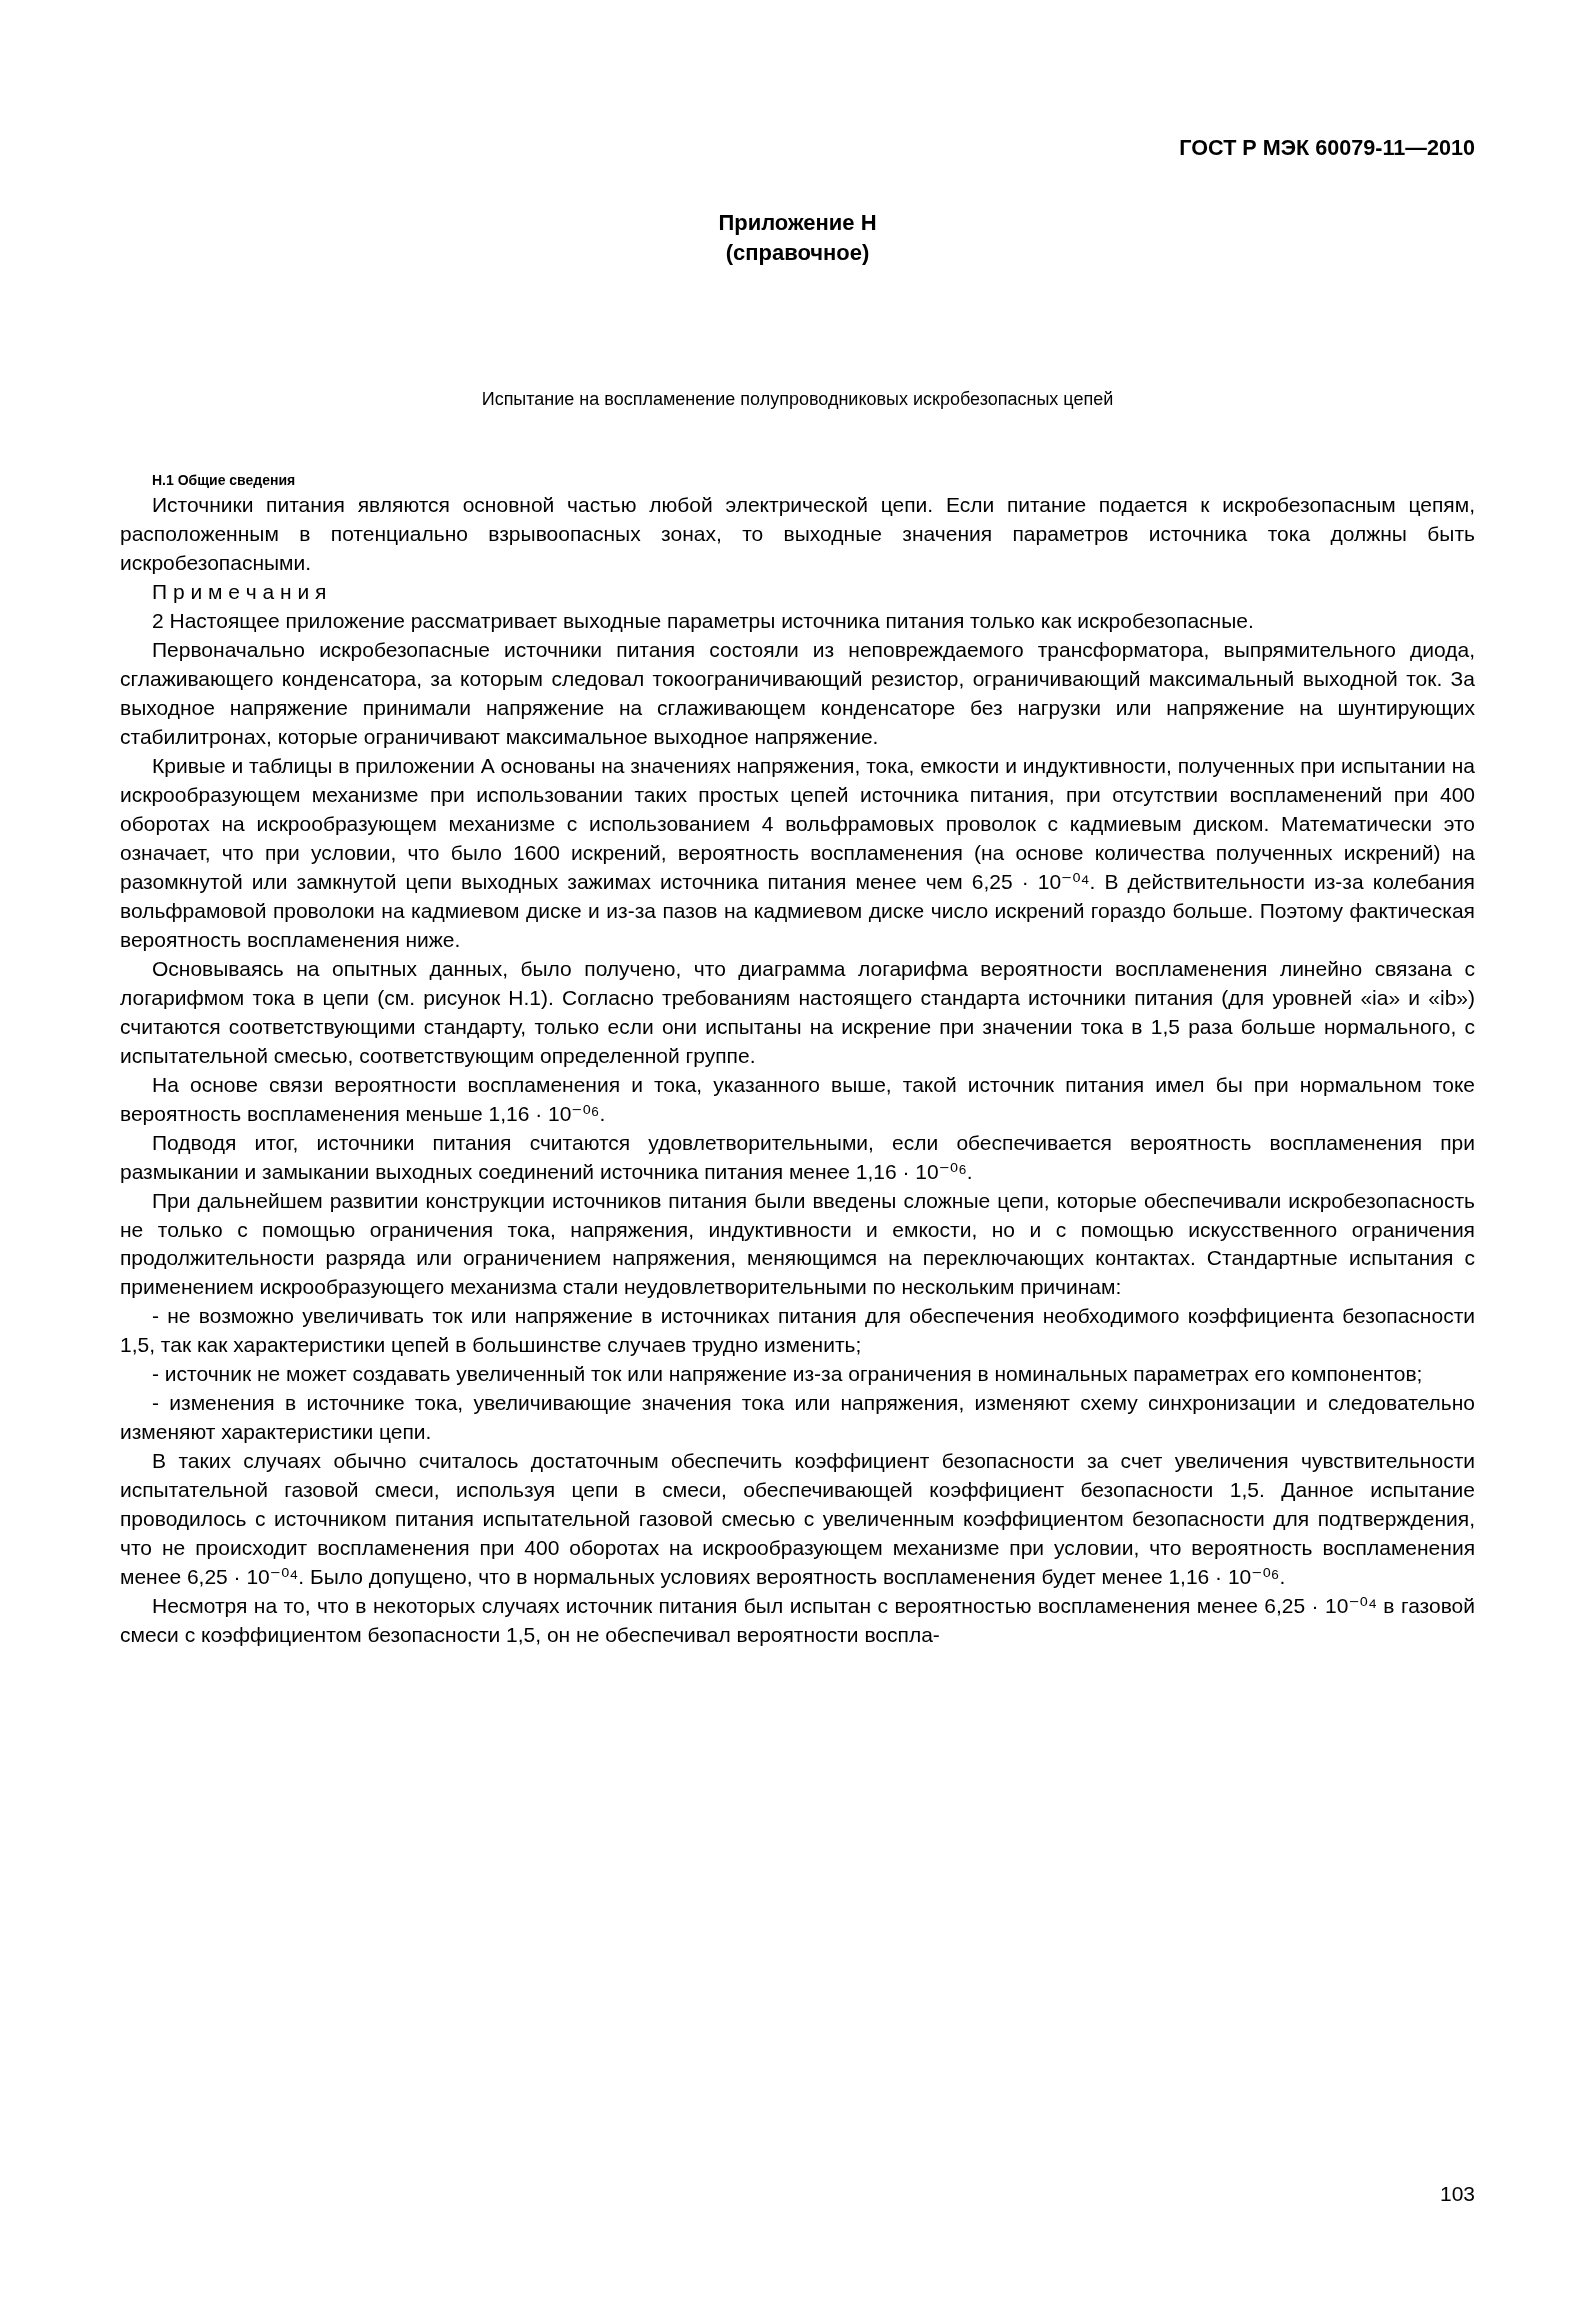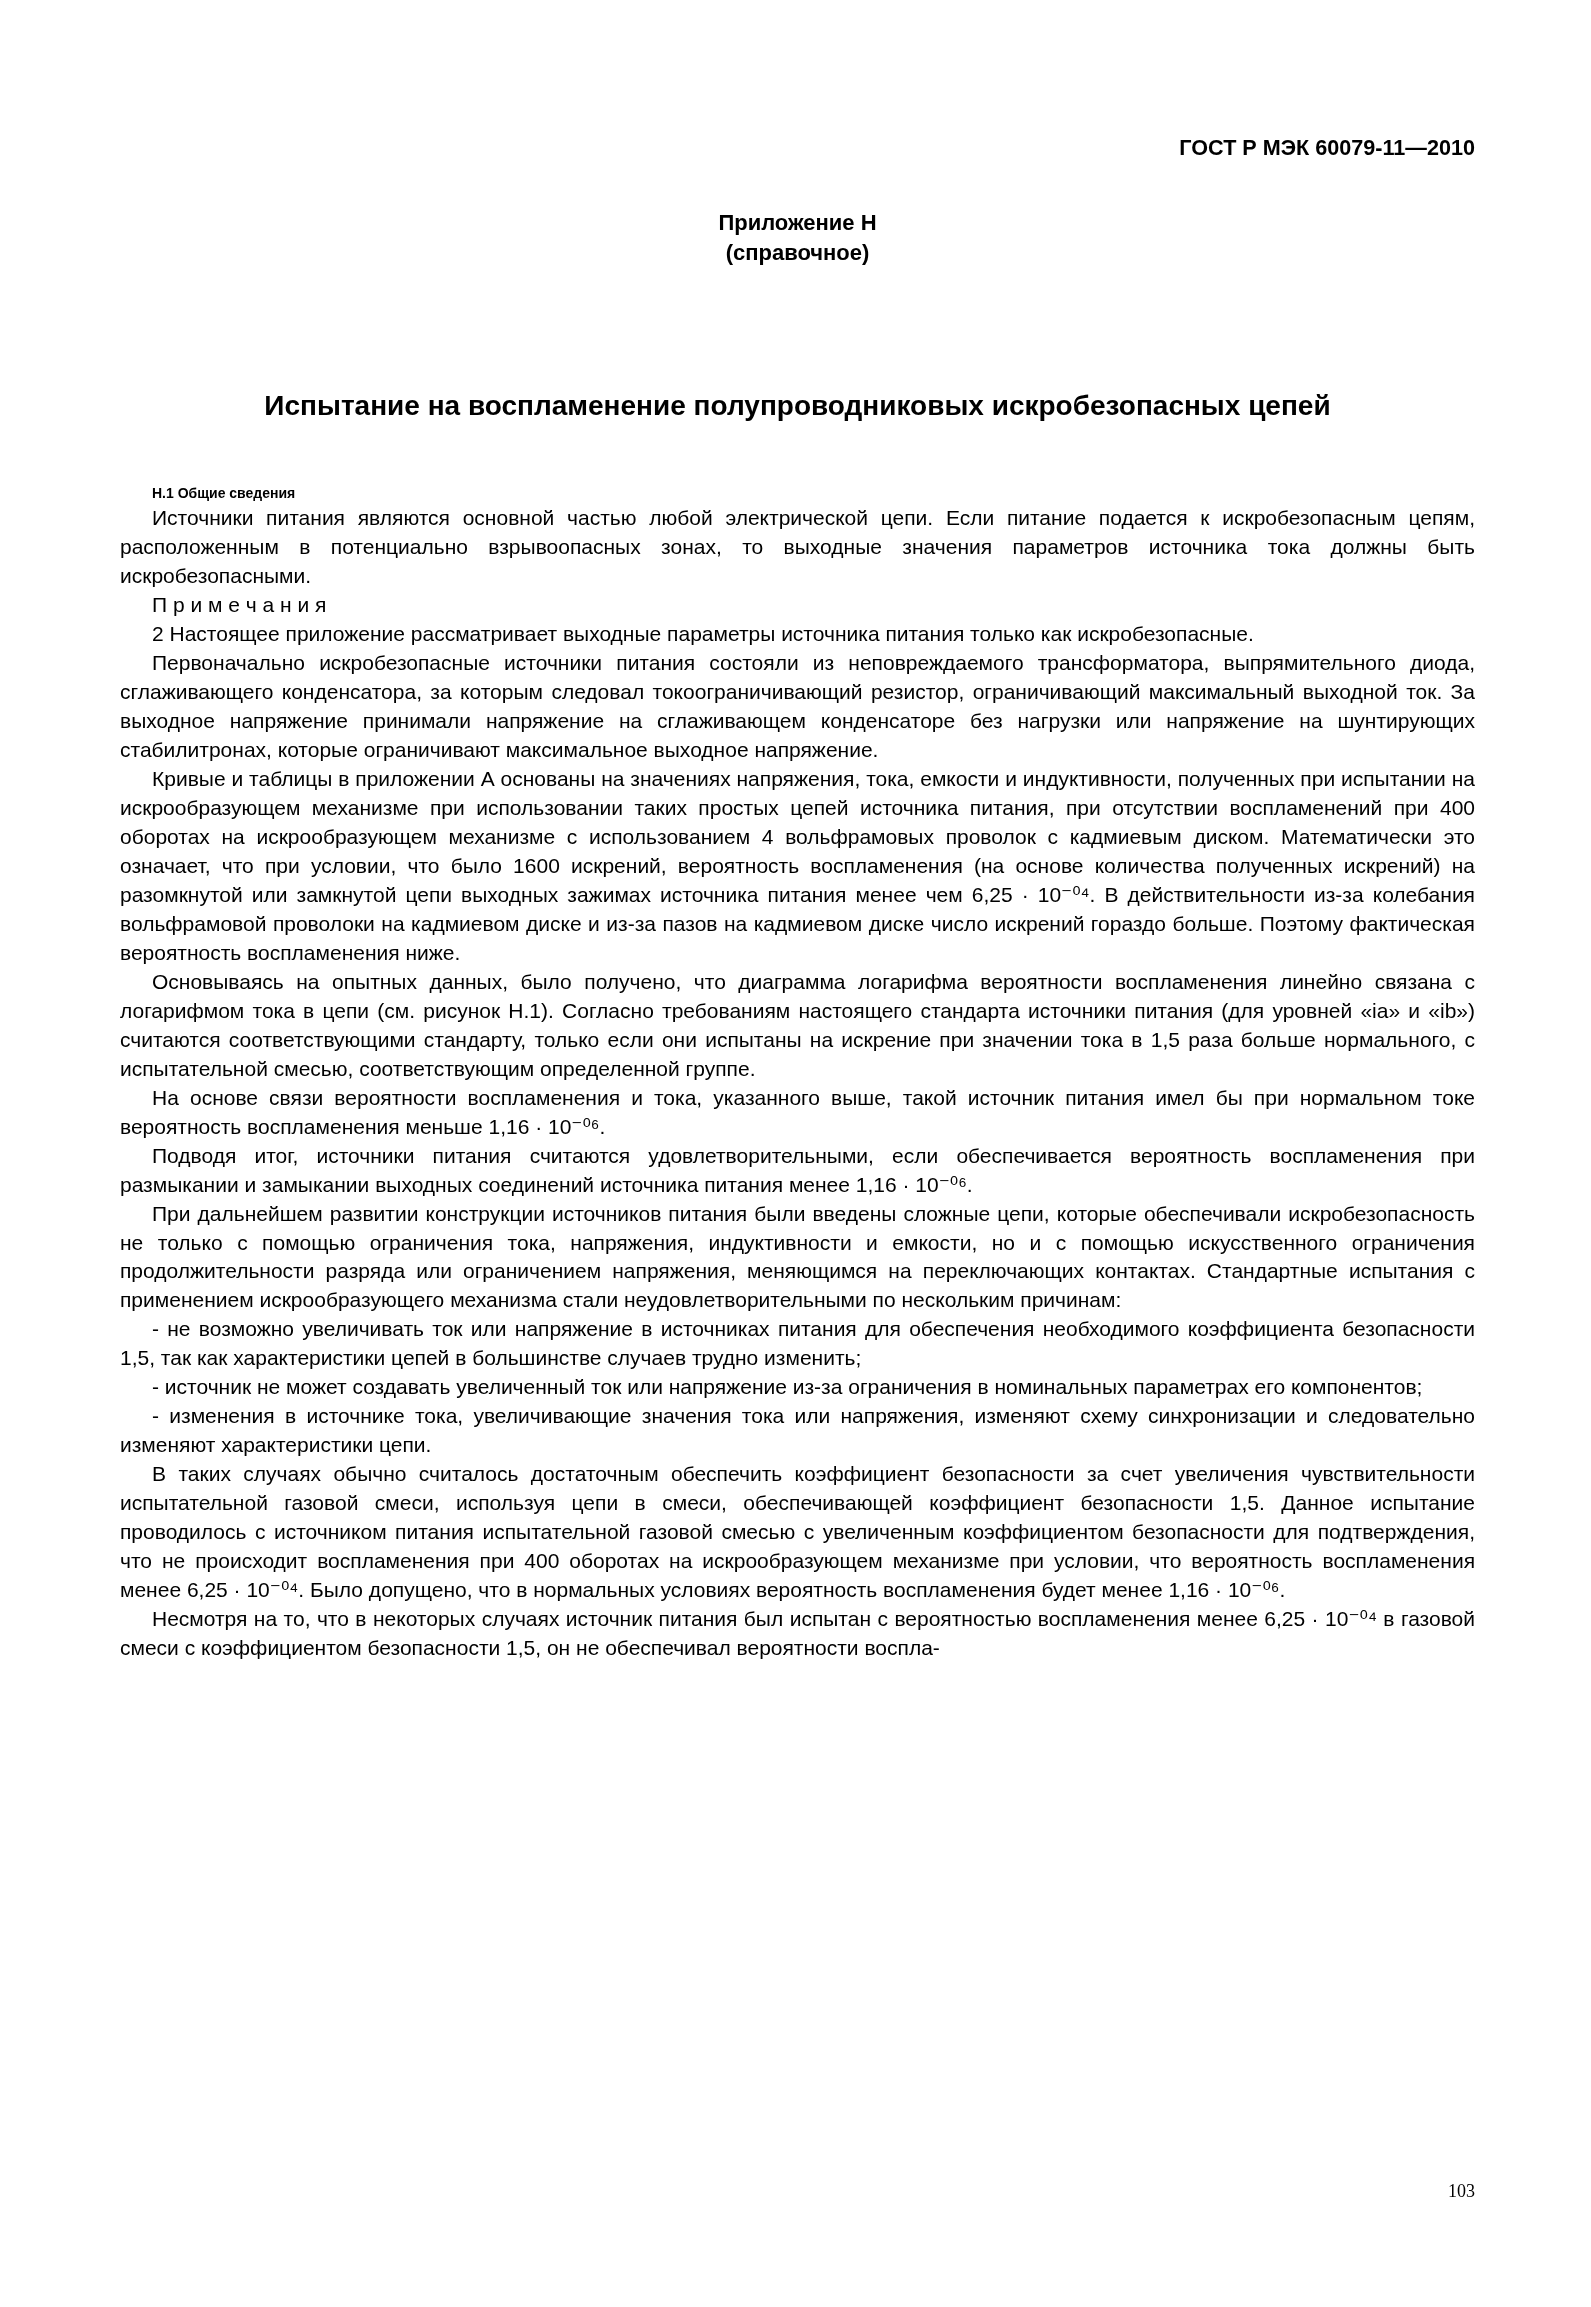"Испытание на воспламенение" .title { font-size: 28px -> 18px; font-weight: 700 -> 400 }
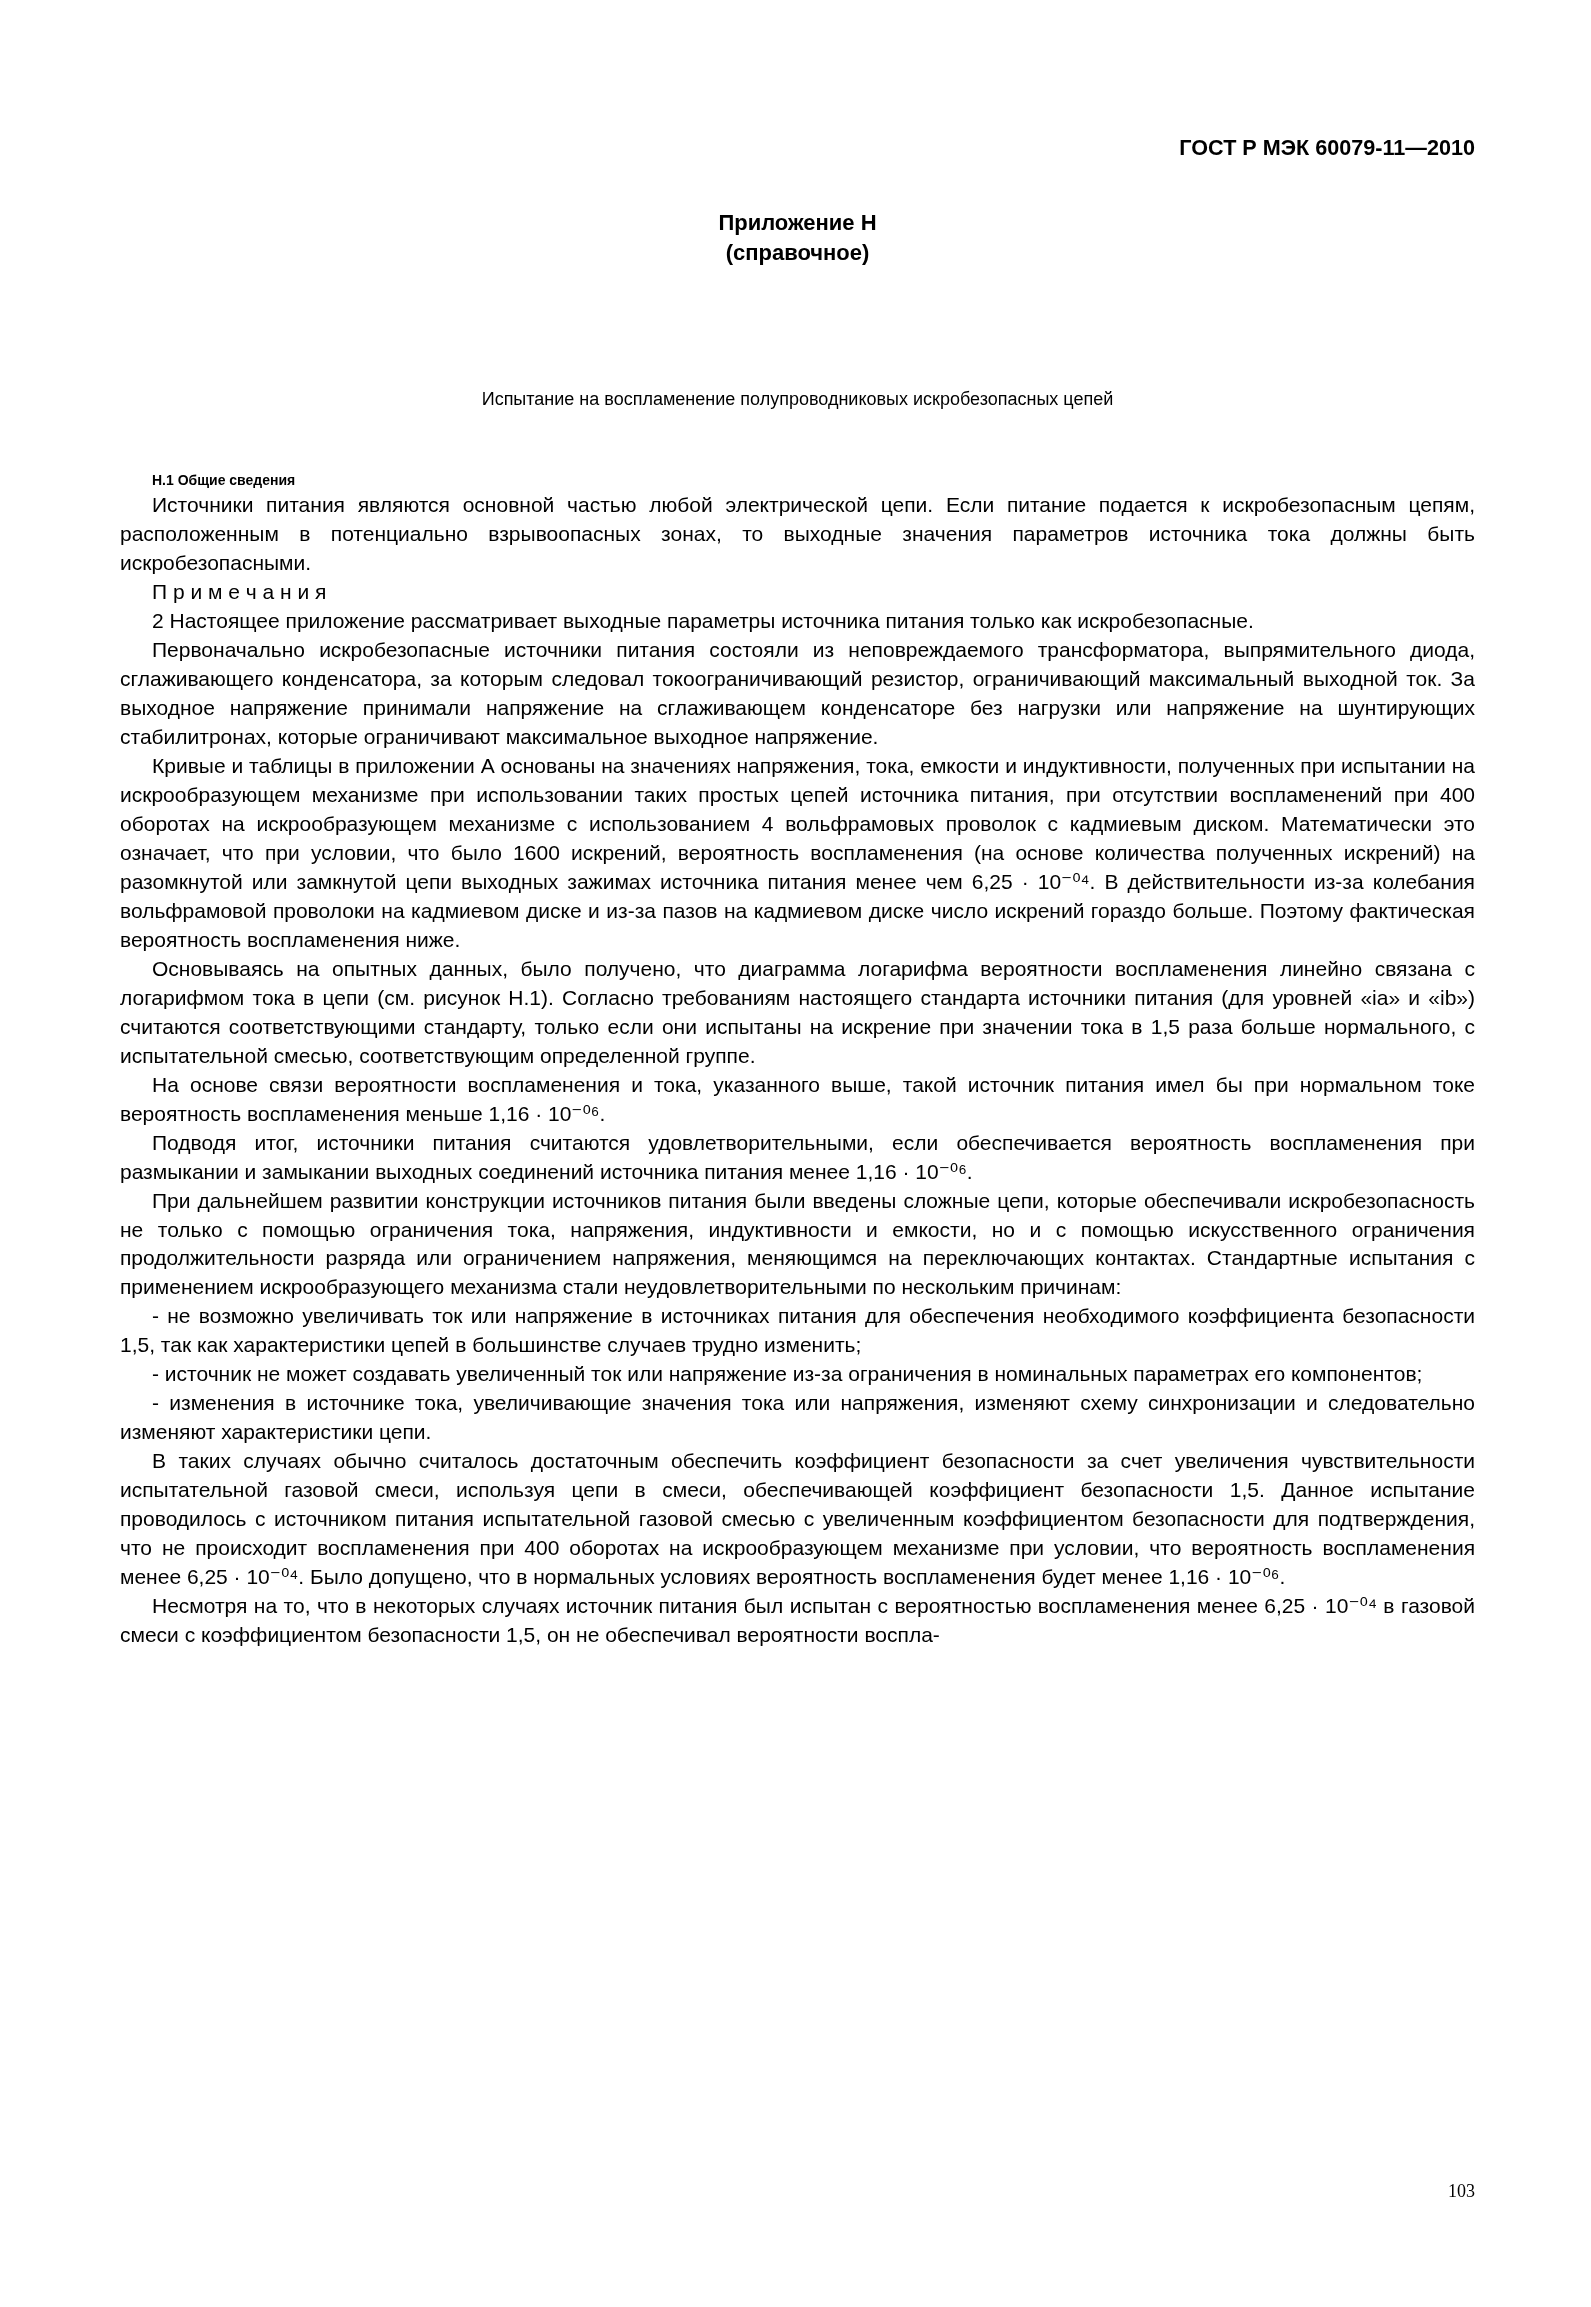"103" .page-number { font-family: Liberation Serif, serif -> none; font-size: 18px -> 21px }
